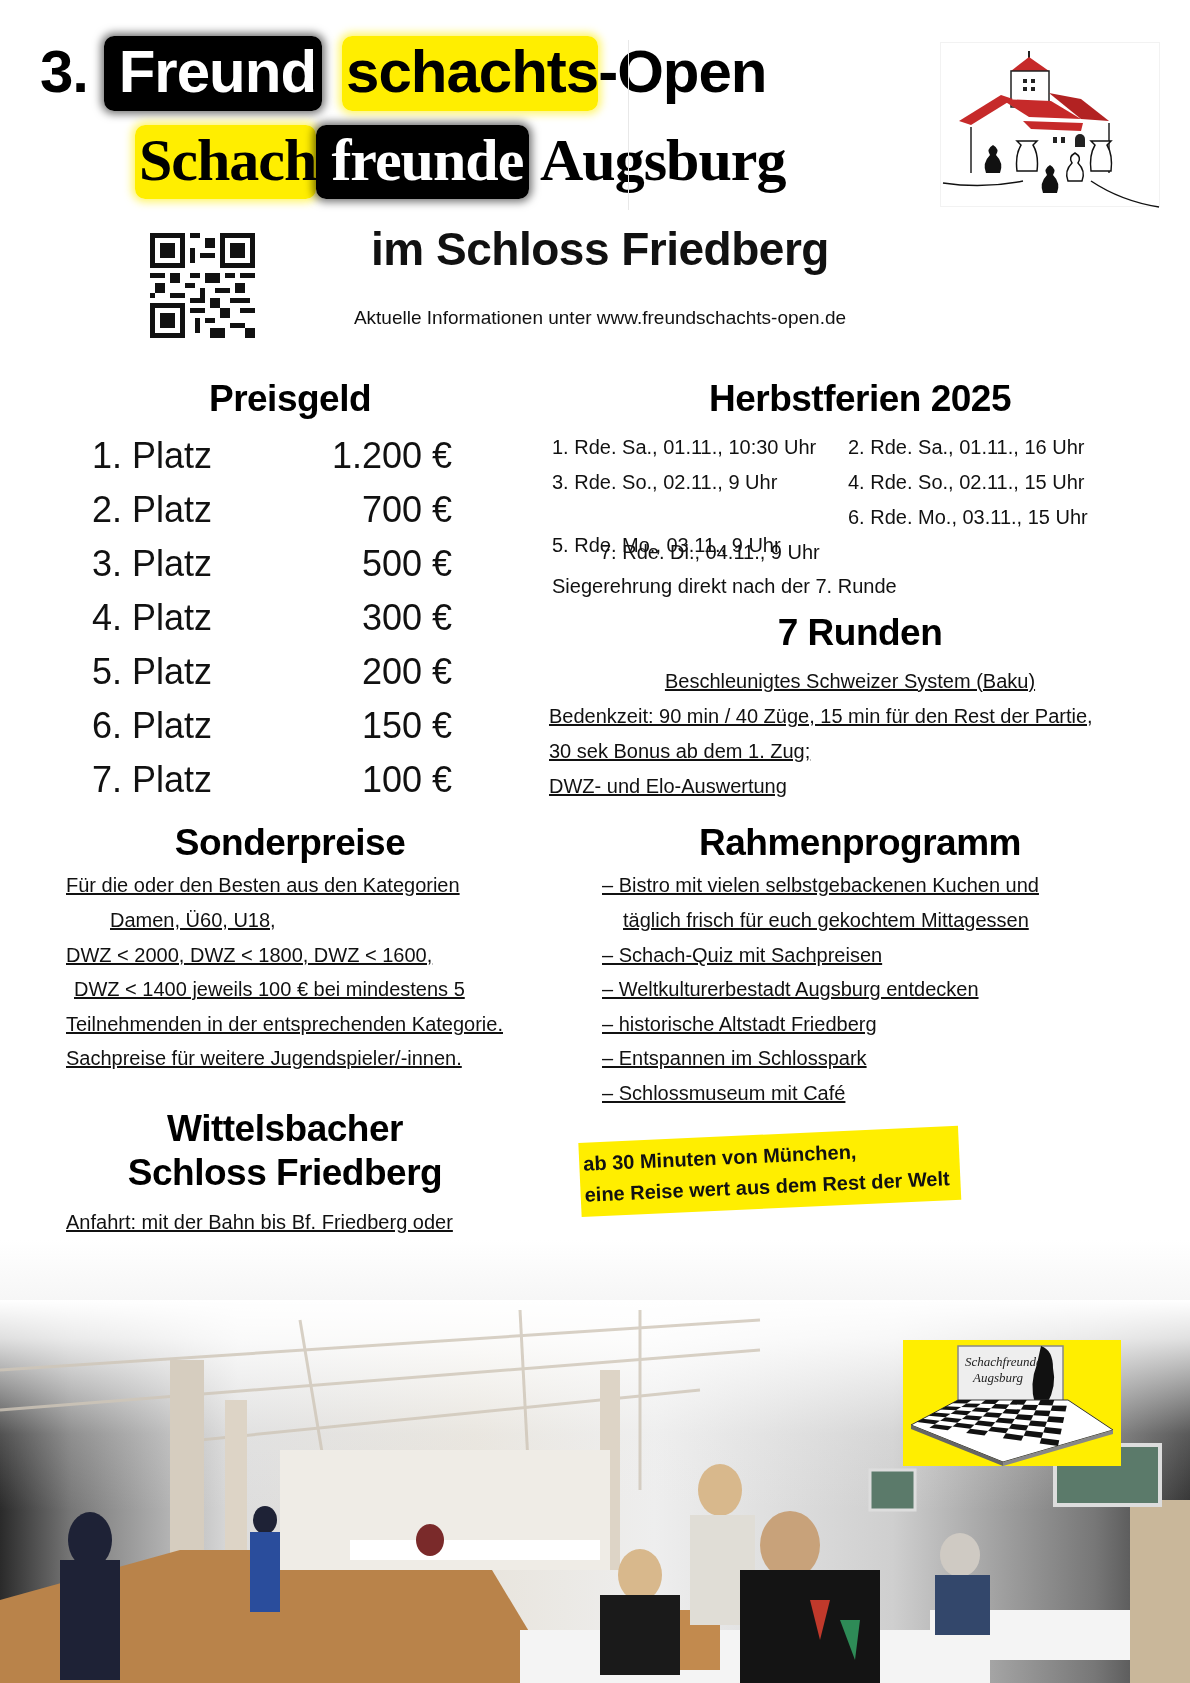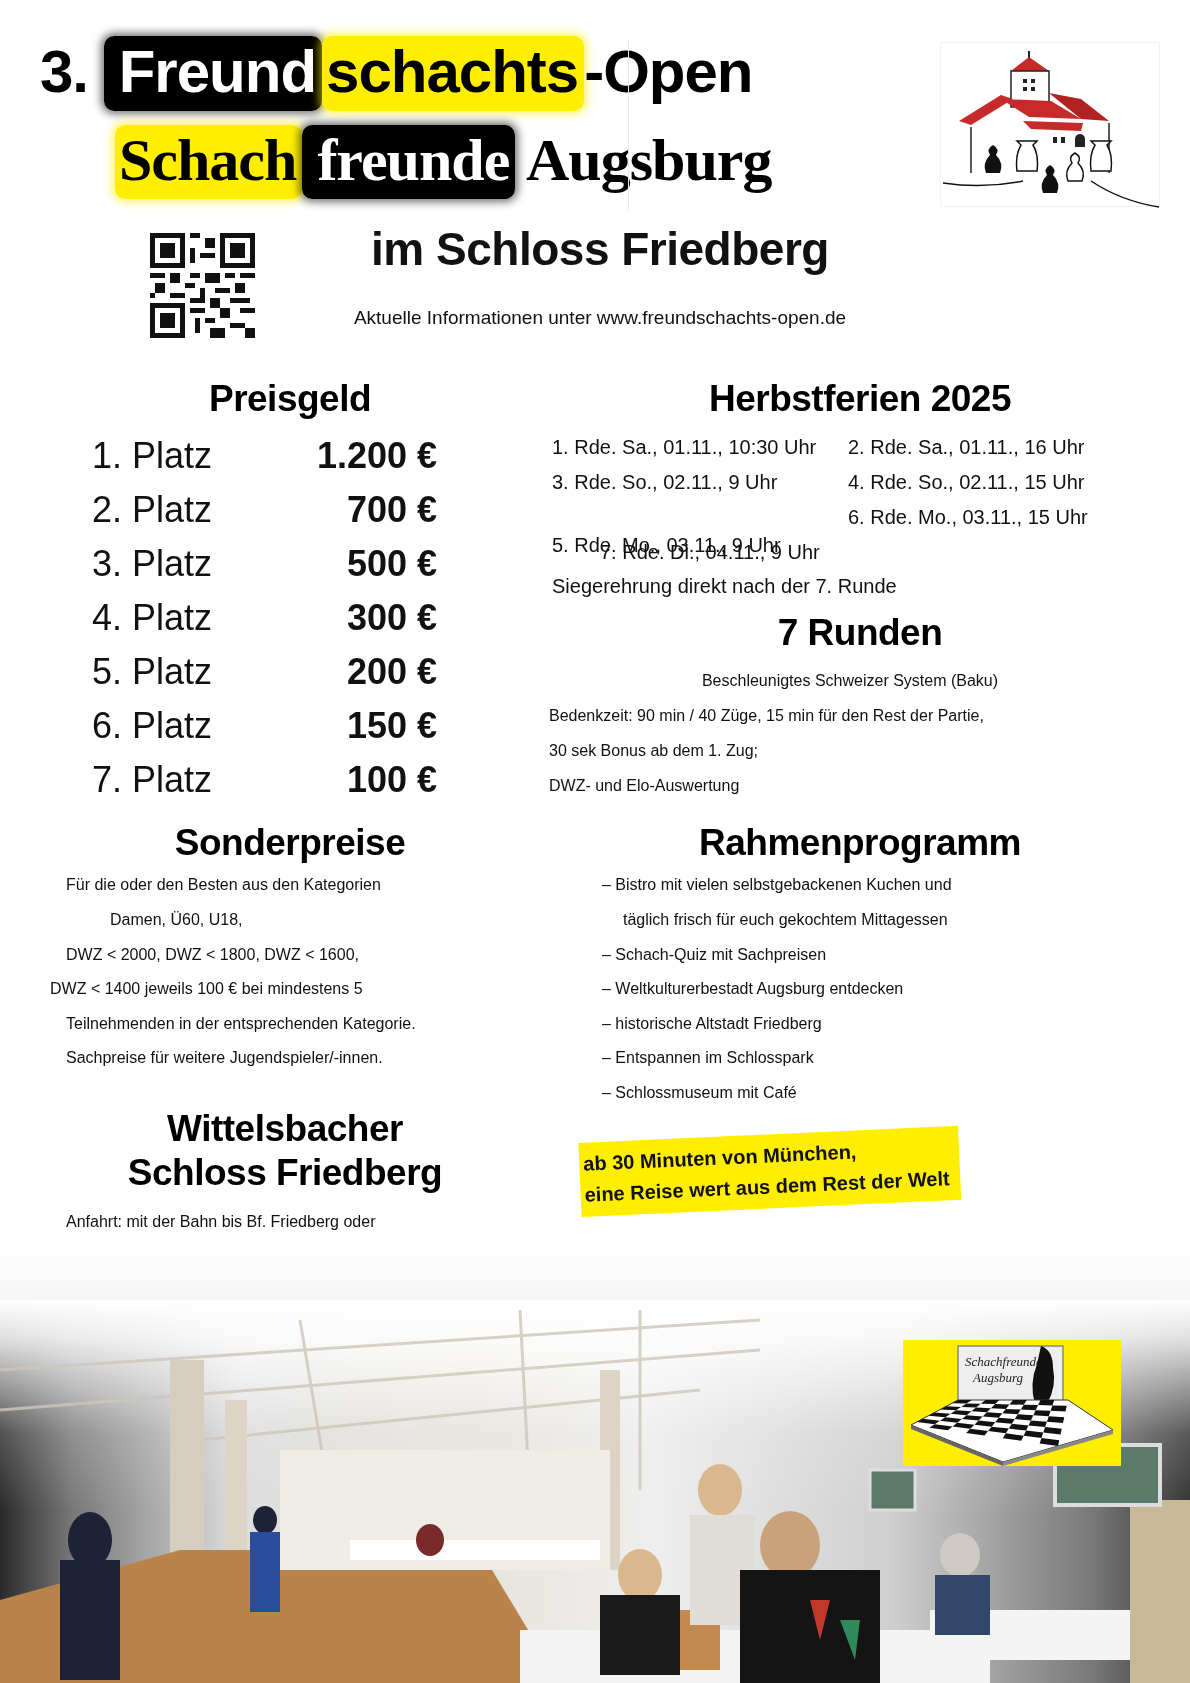"schachts" .hl-yellow { margin-left: none -> 20px; padding: 2px 6px 6px 4px -> 2px 0 6px 4px }
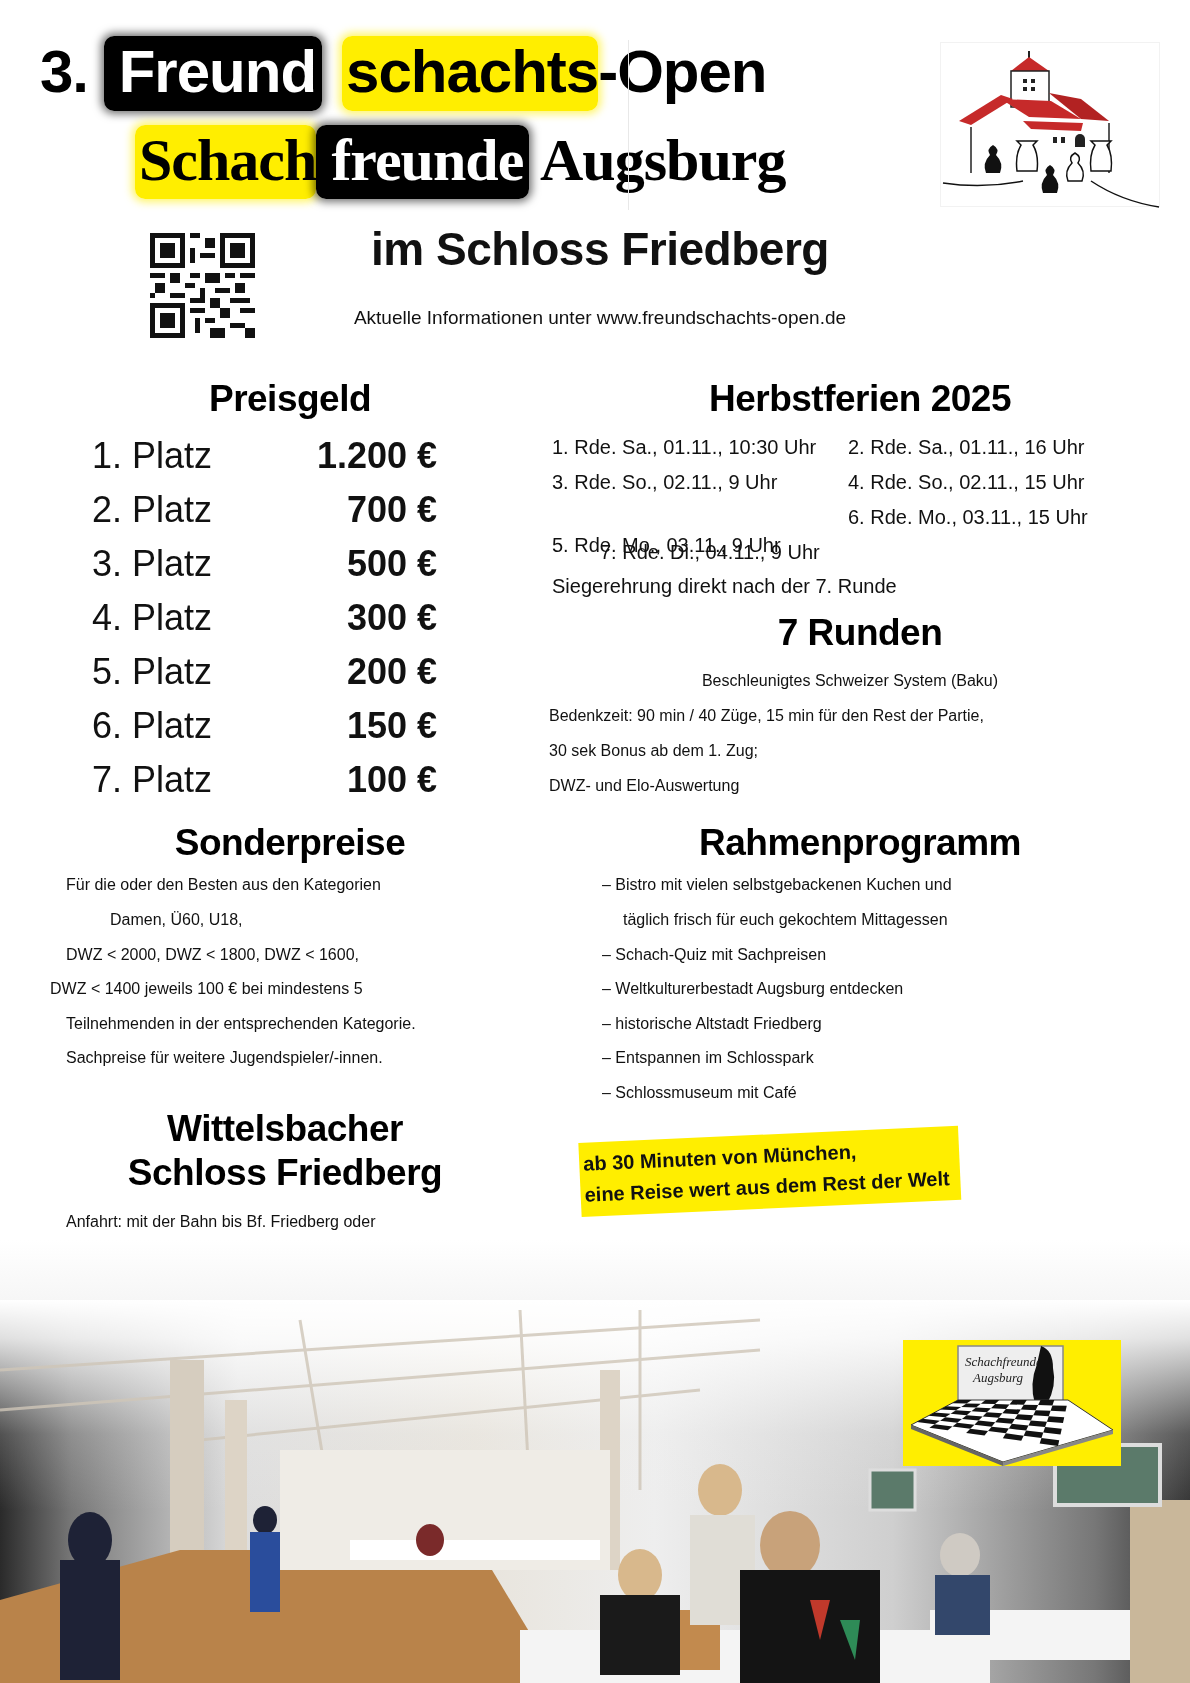"1.200 €" .prize-row .amount { font-weight: bold -> normal; right: 15px -> 0 }
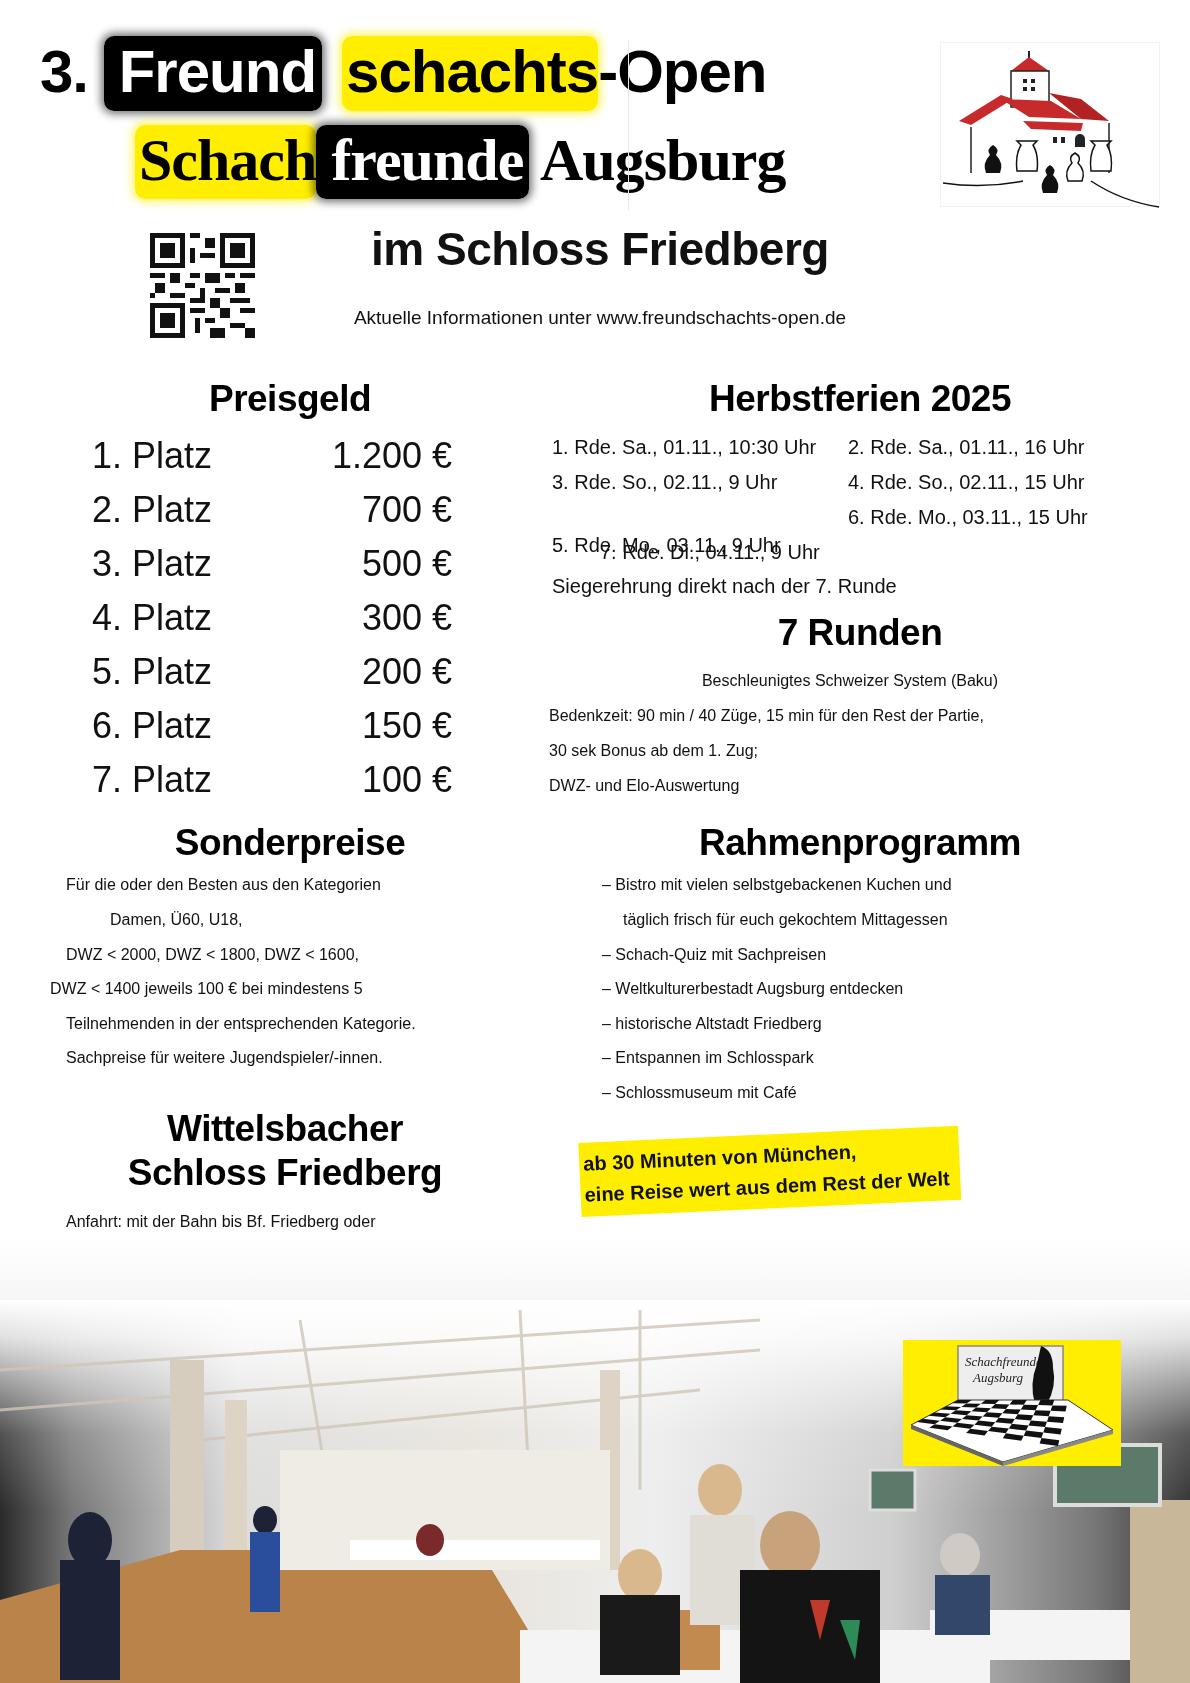"Beschleunigtes Schweizer System (Baku)" .body-text { font-size: 16px -> 20px; text-decoration: none -> underline }
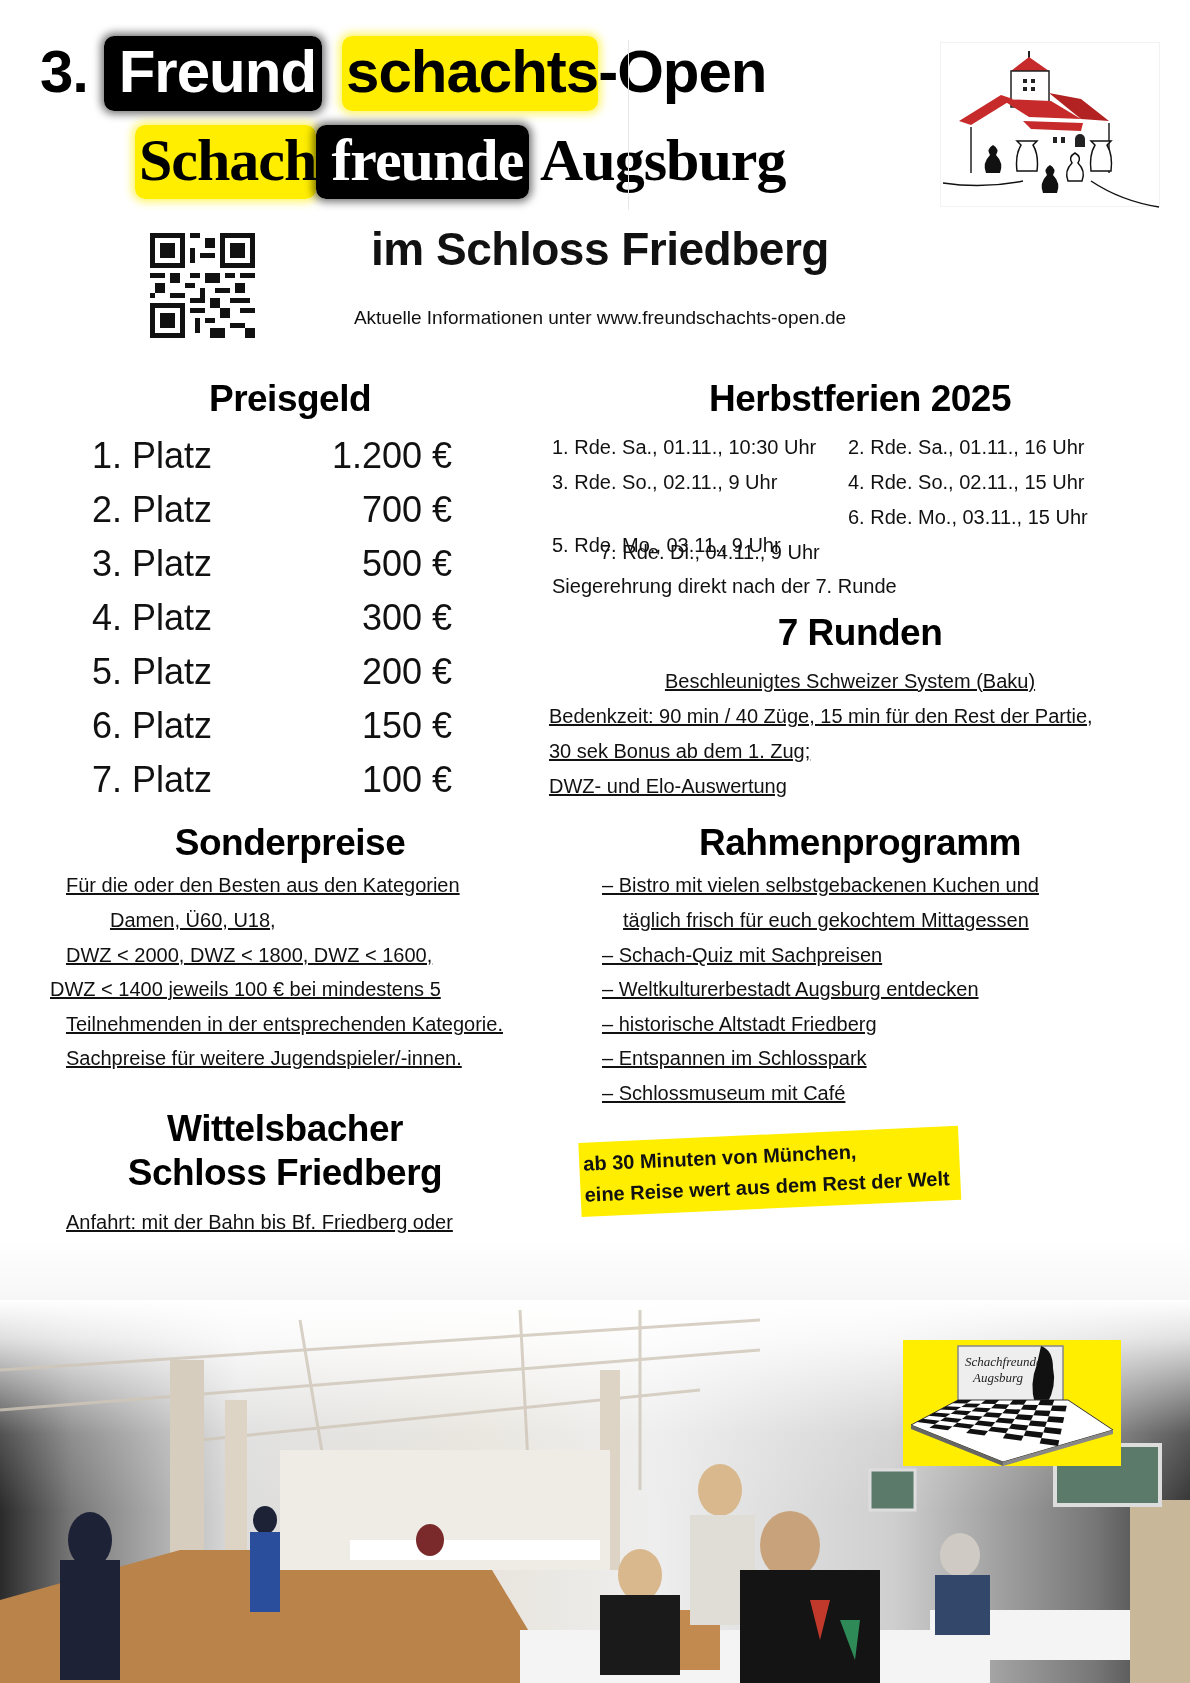"DWZ < 1400 jeweils 100" div.body-text { left: 50px -> 74px }
